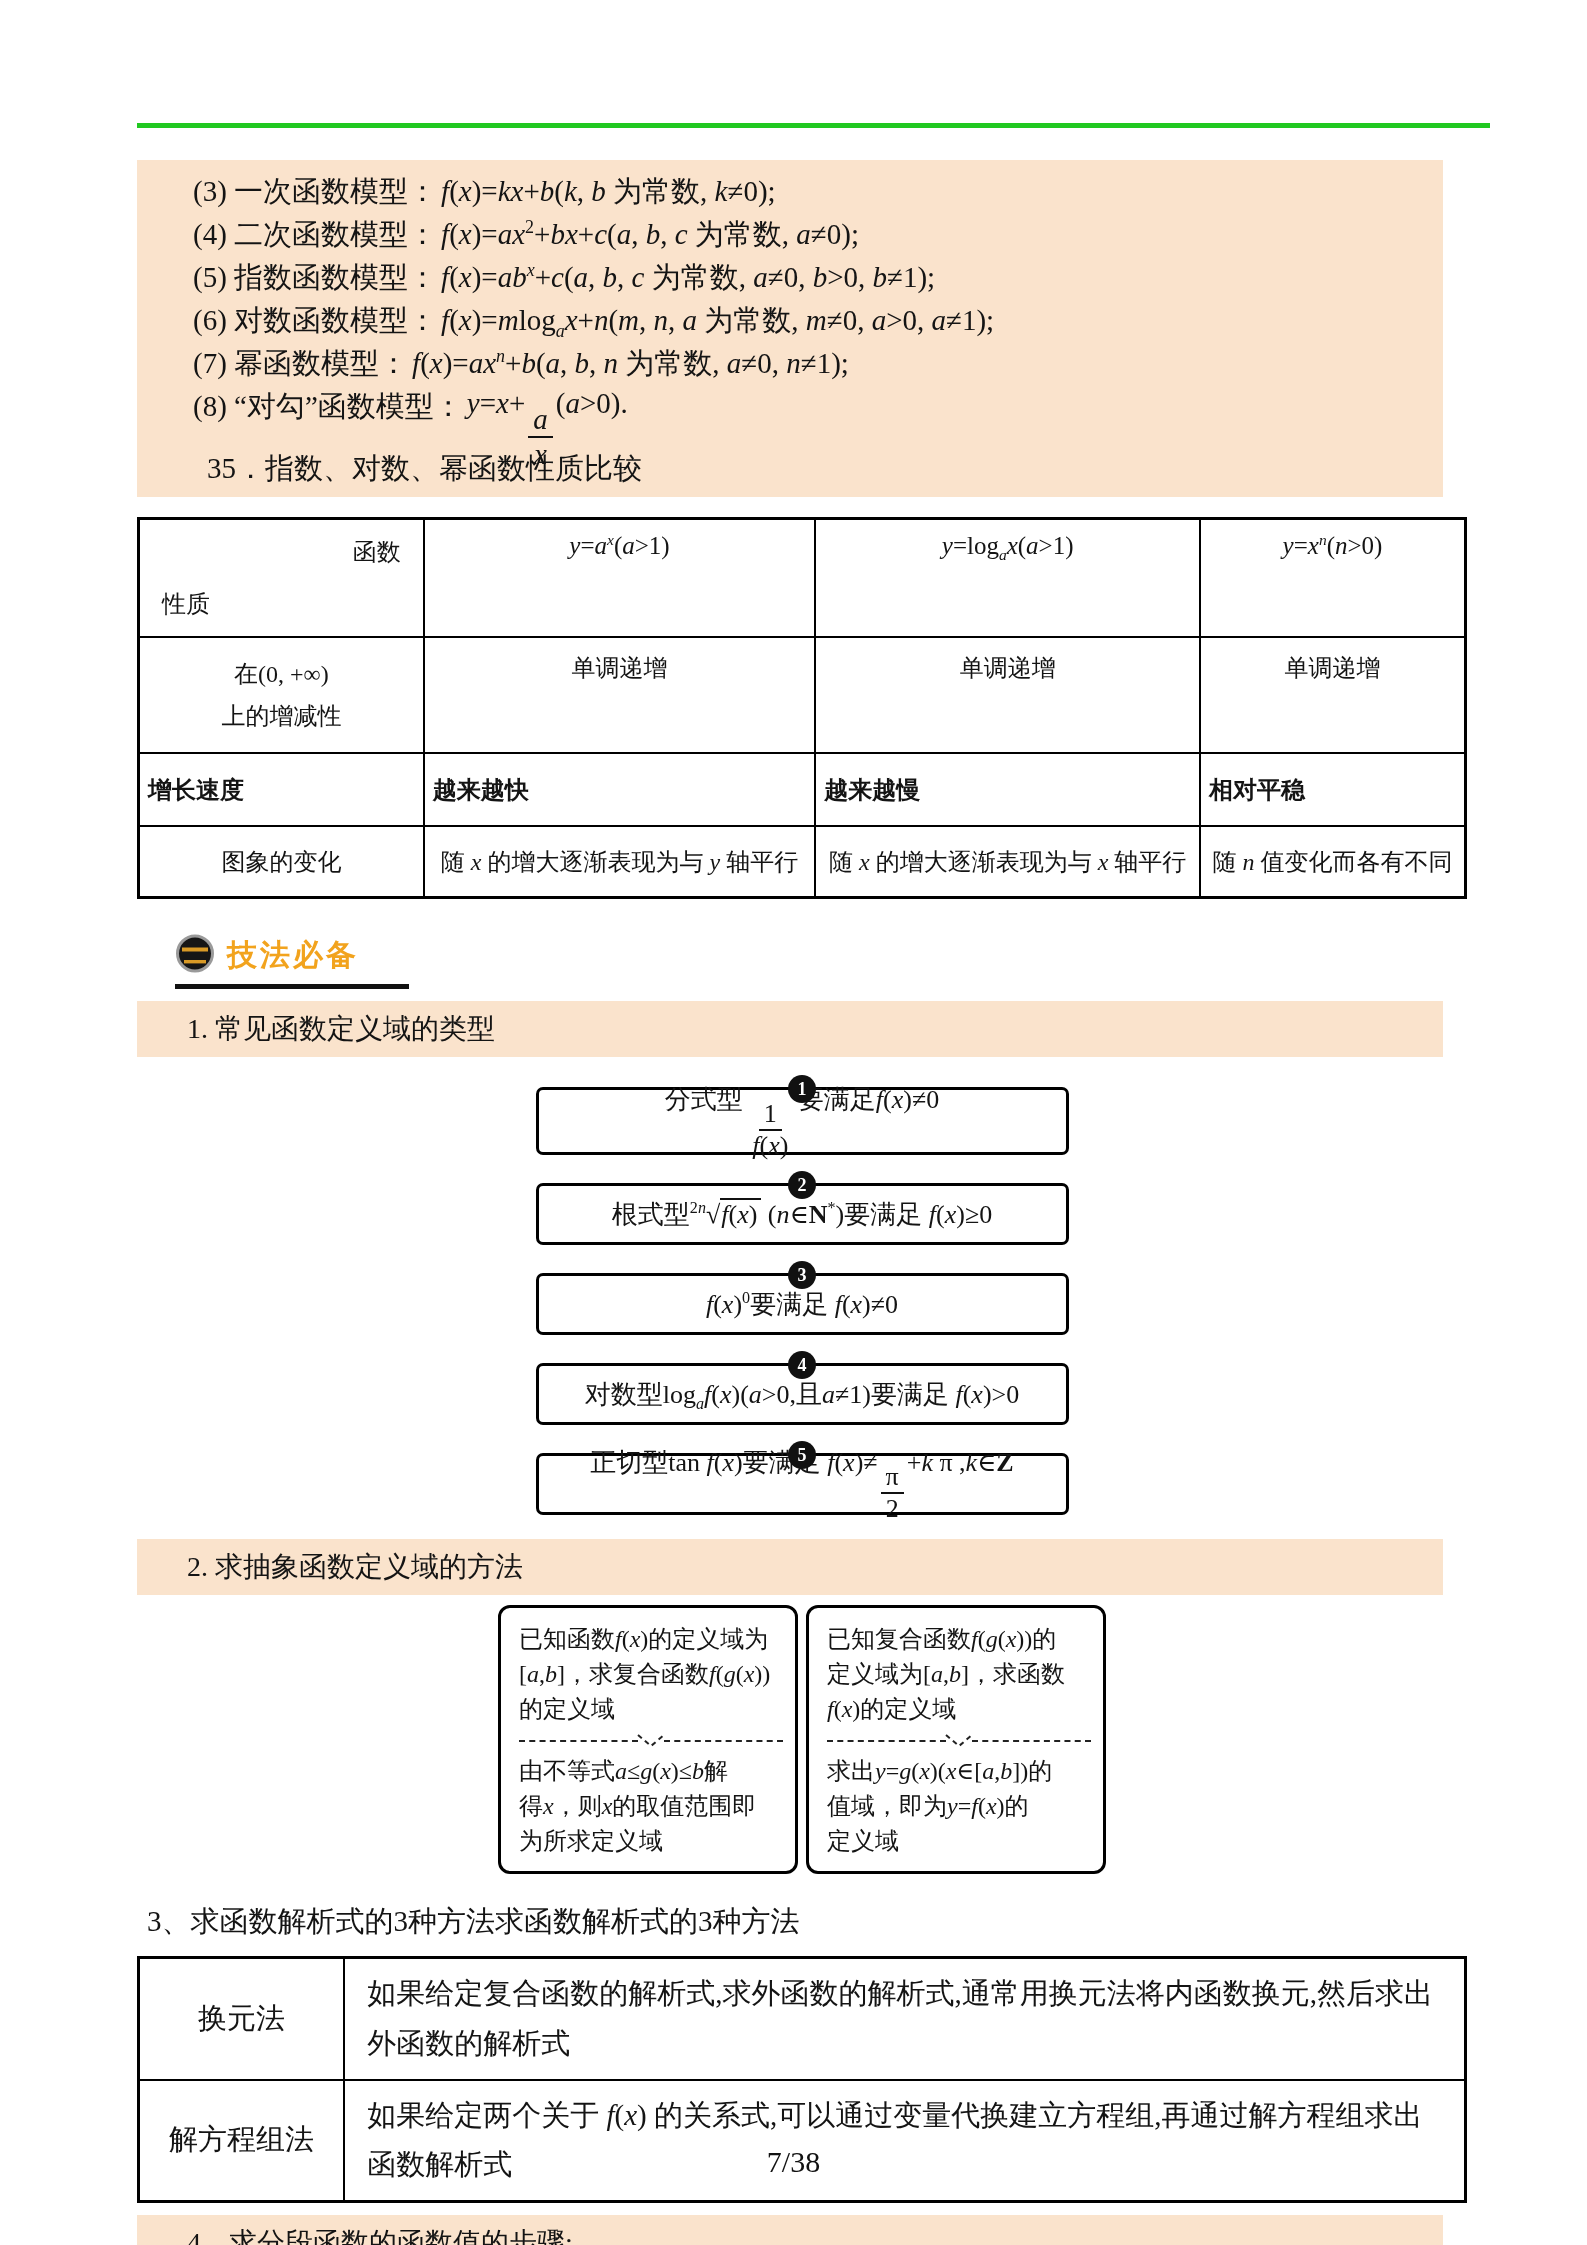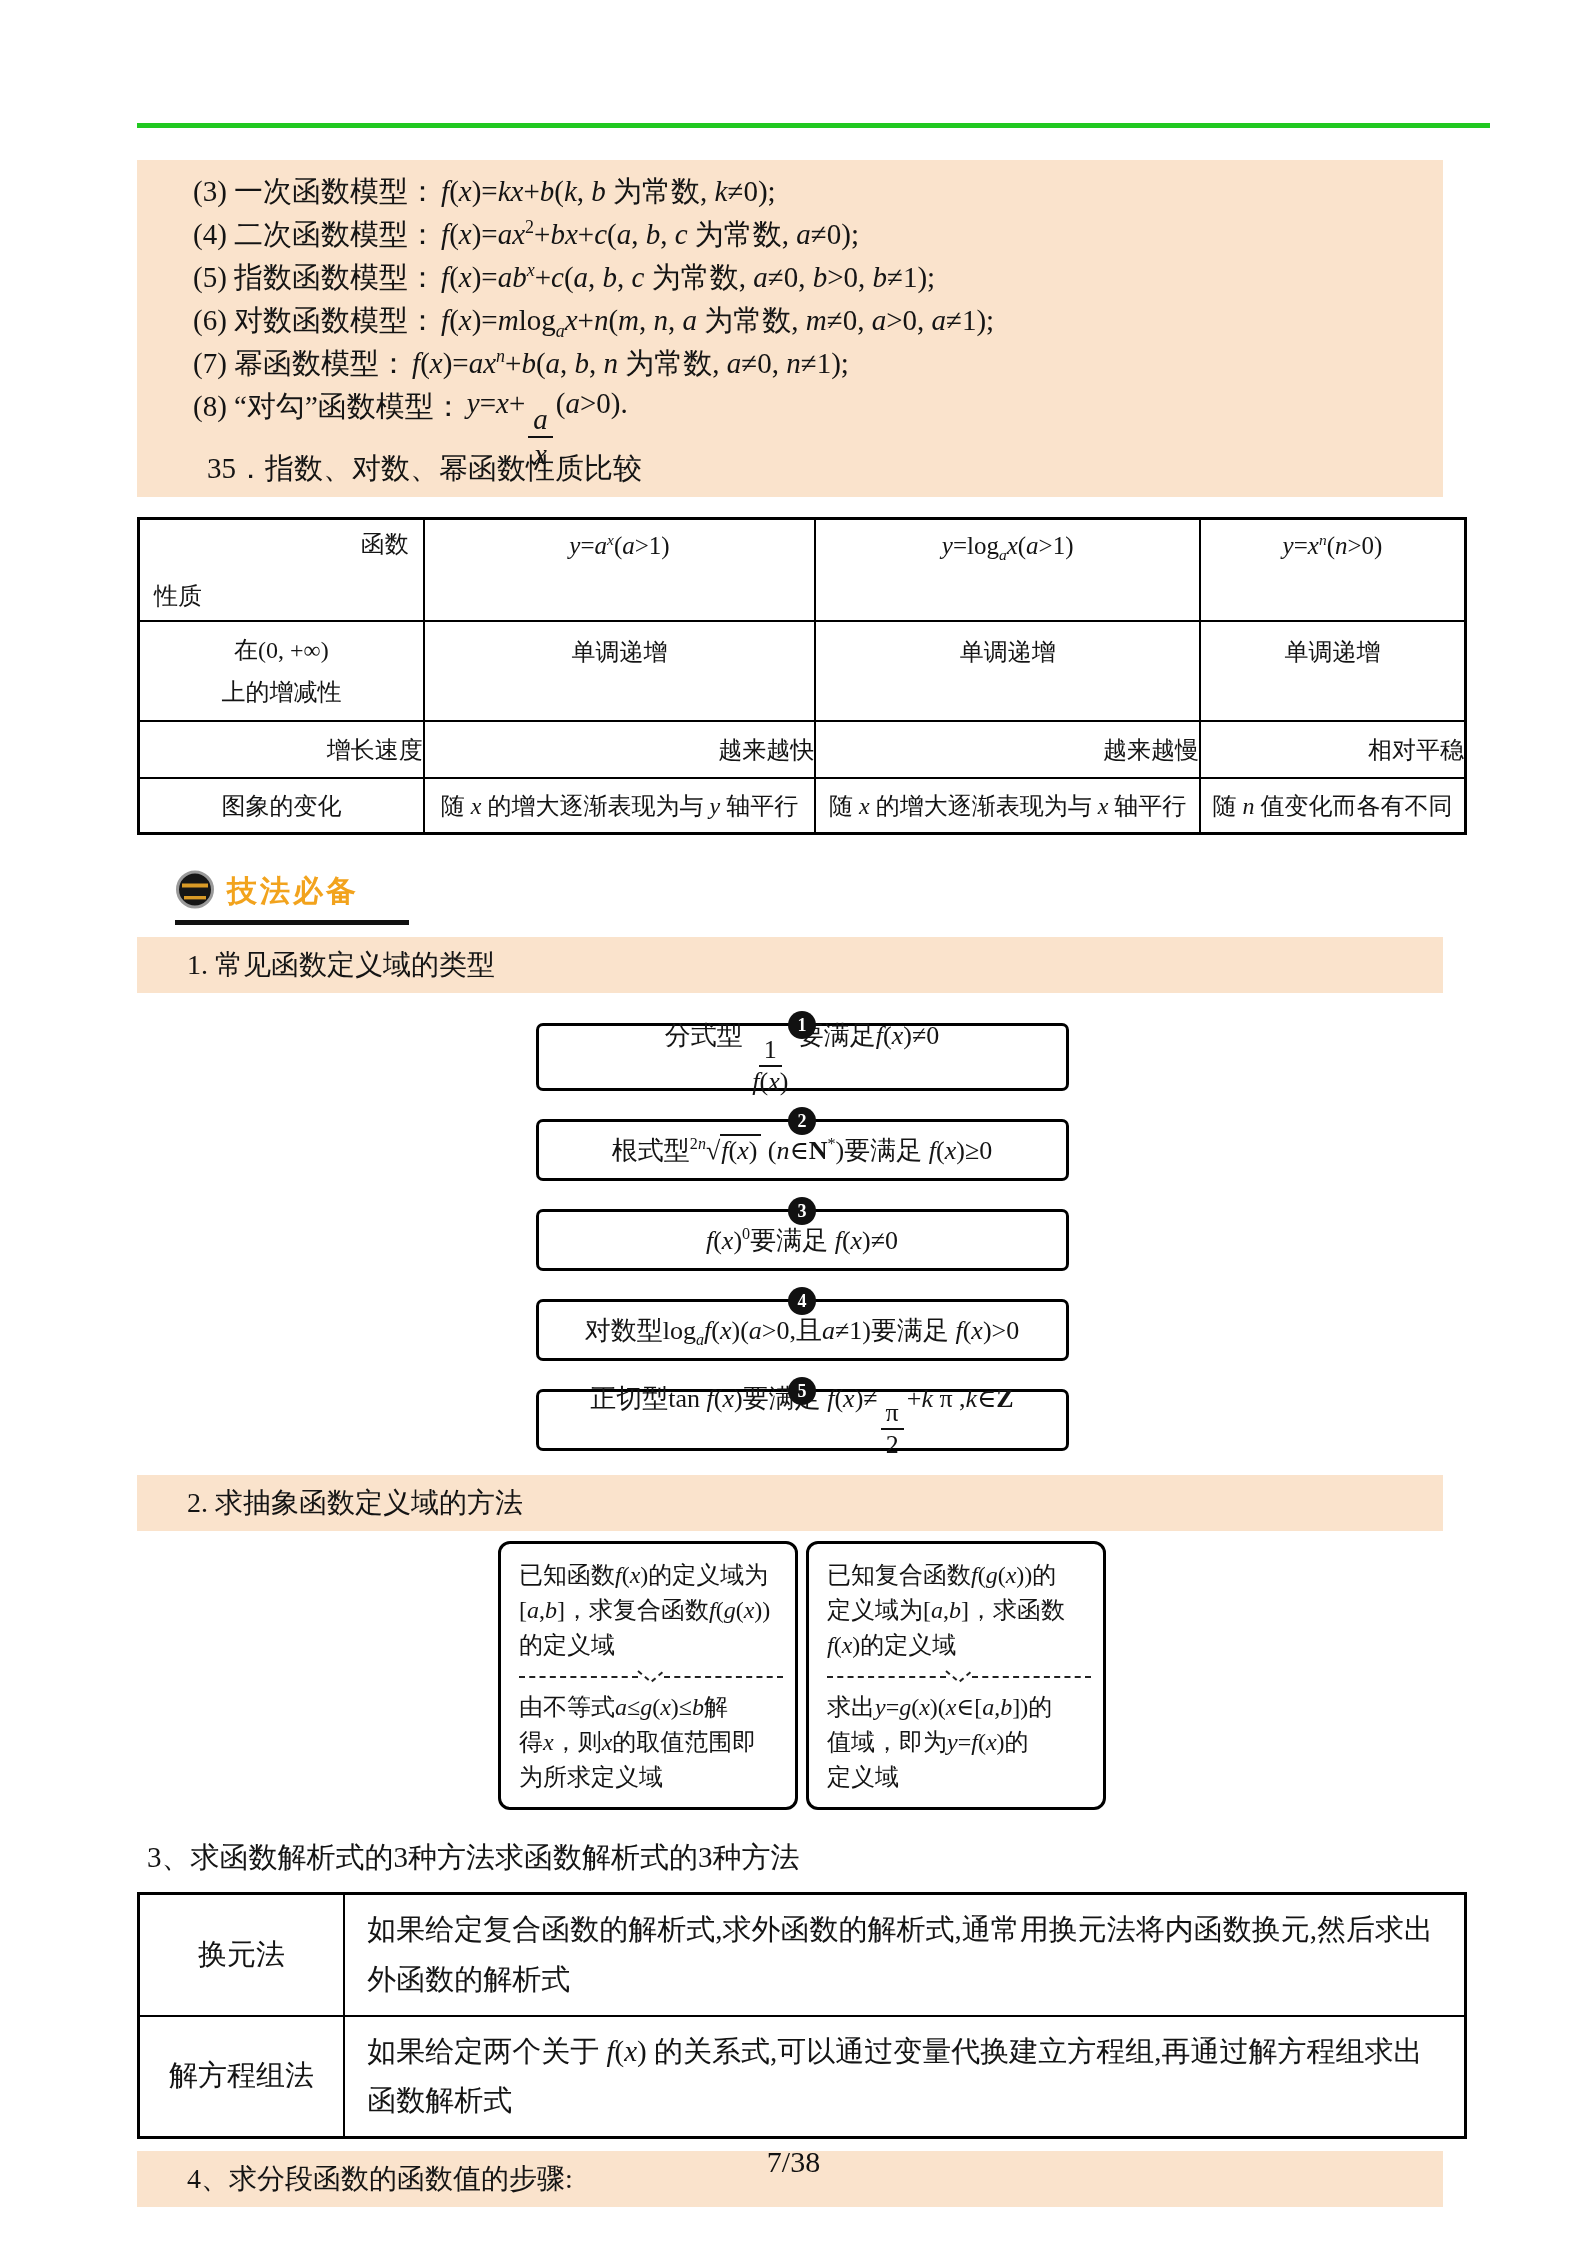"函数" table.cmp td { padding: 0 -> 8px }
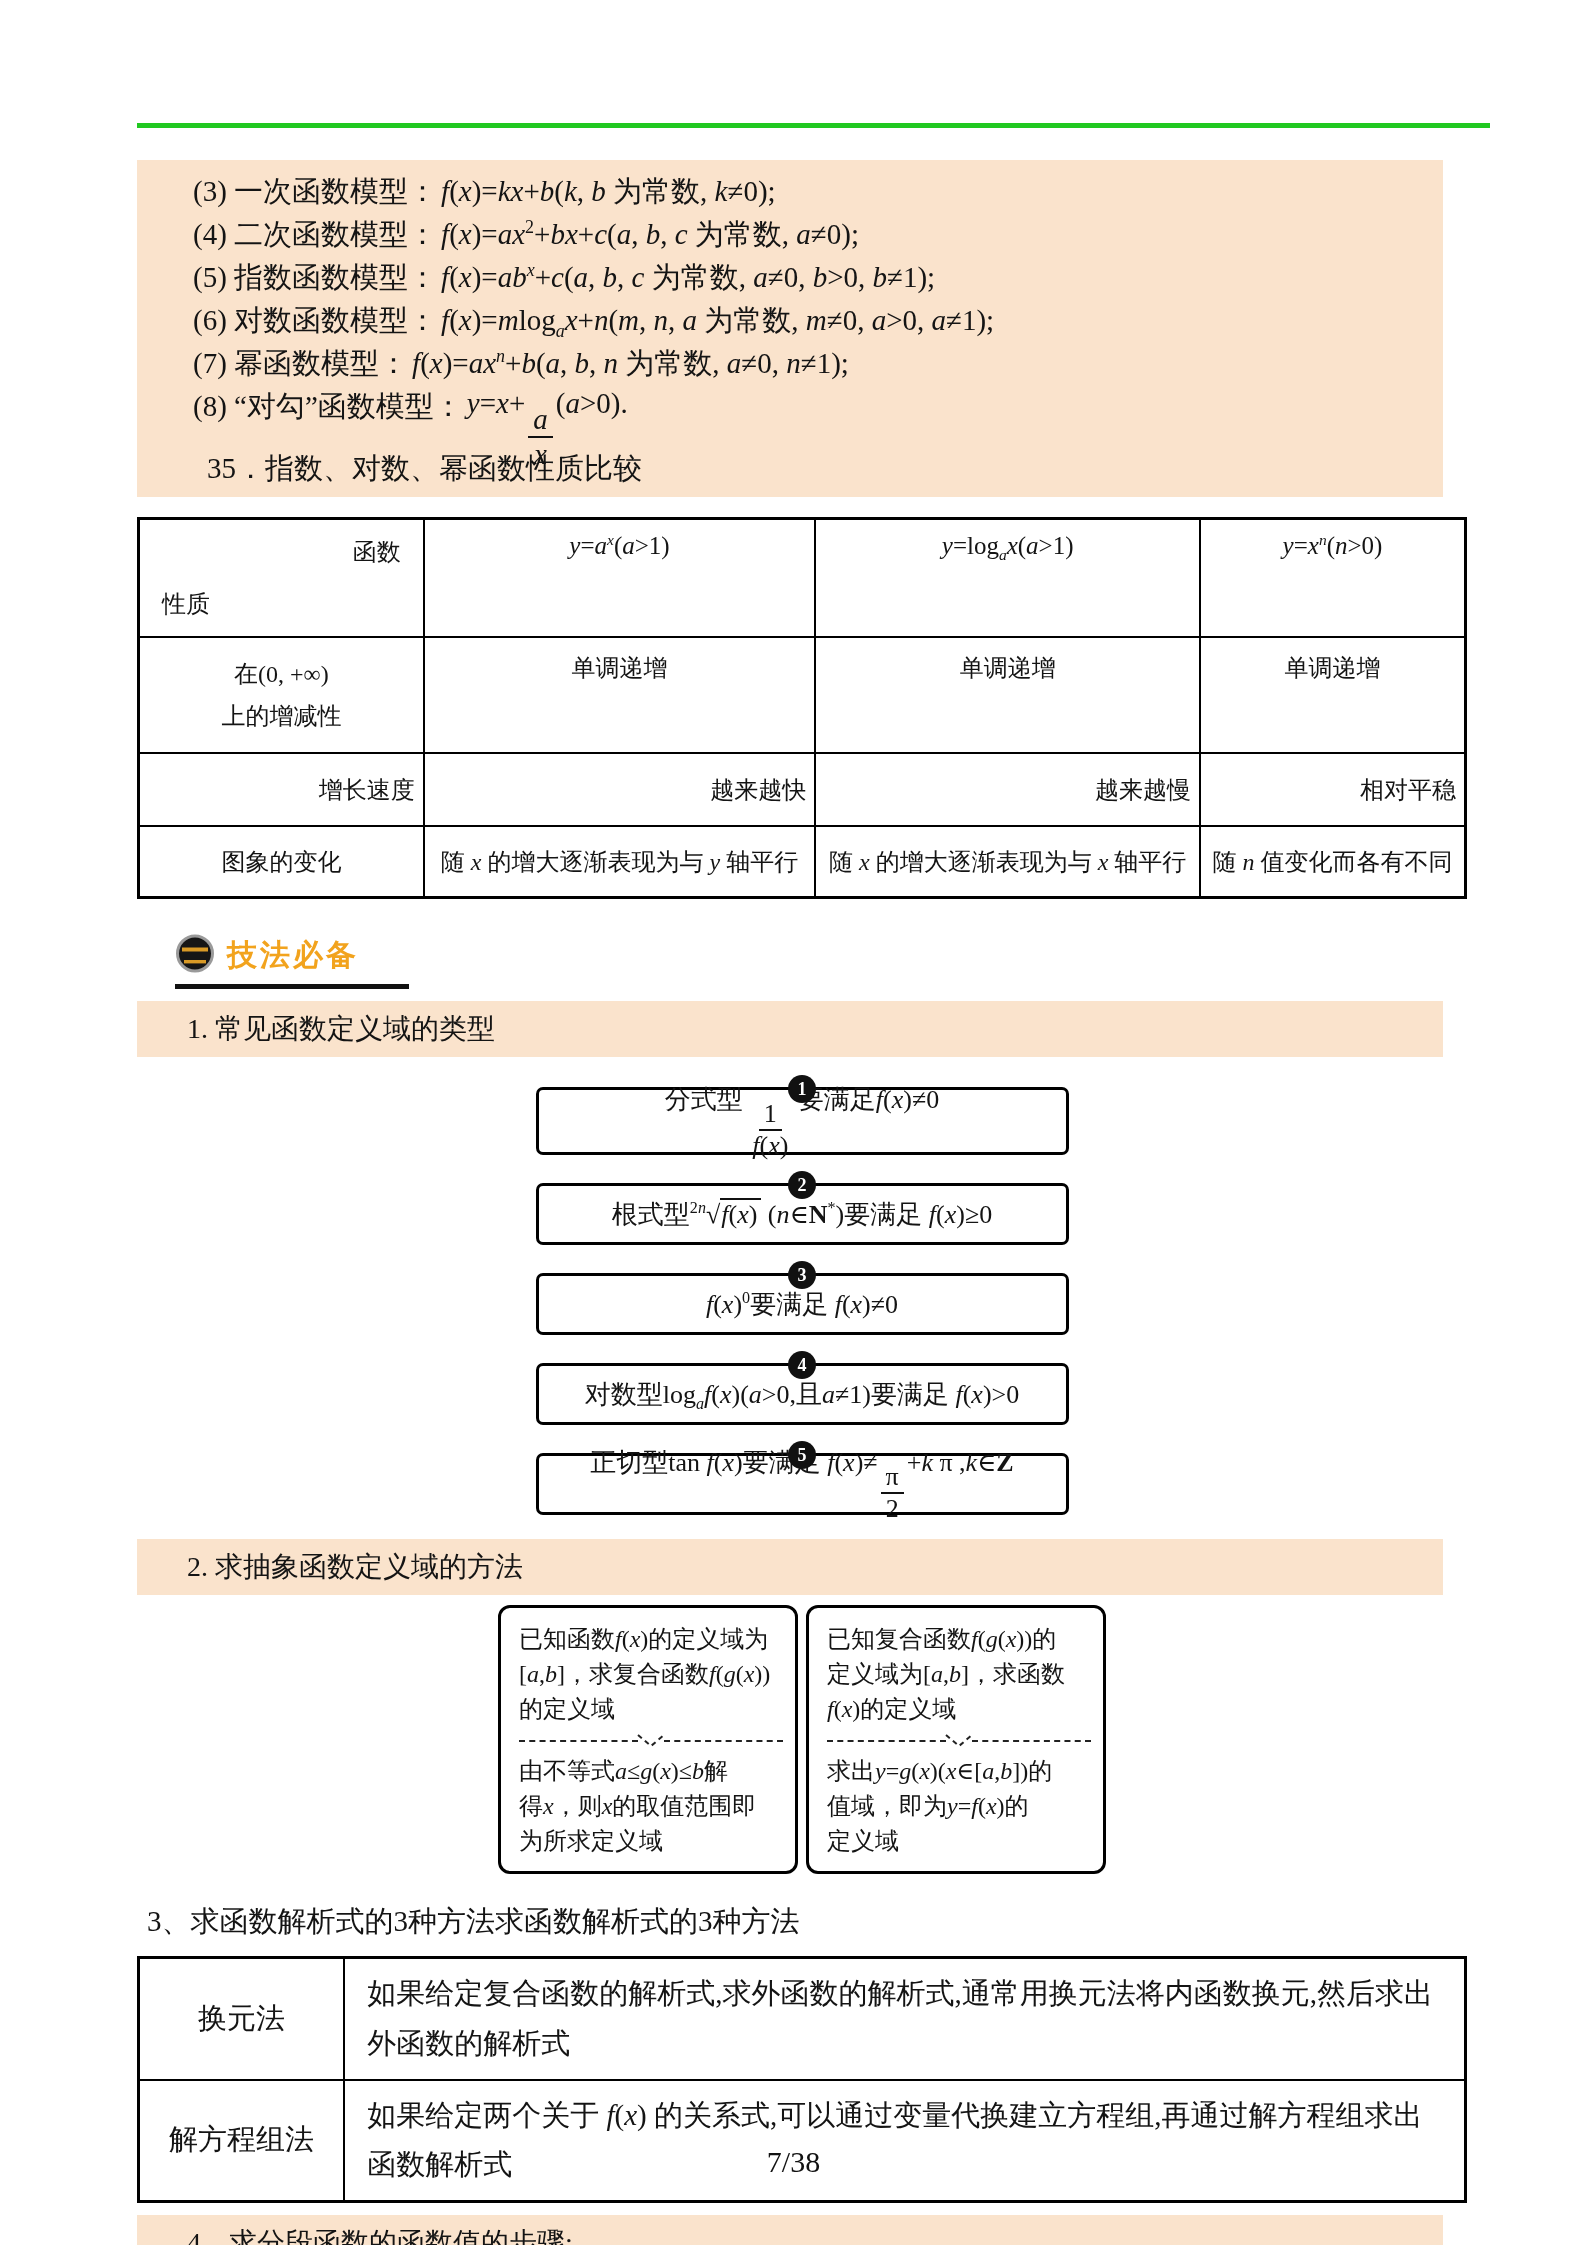"增长速度" .t1-mid { font-weight: none -> bold; text-align: right -> left }
